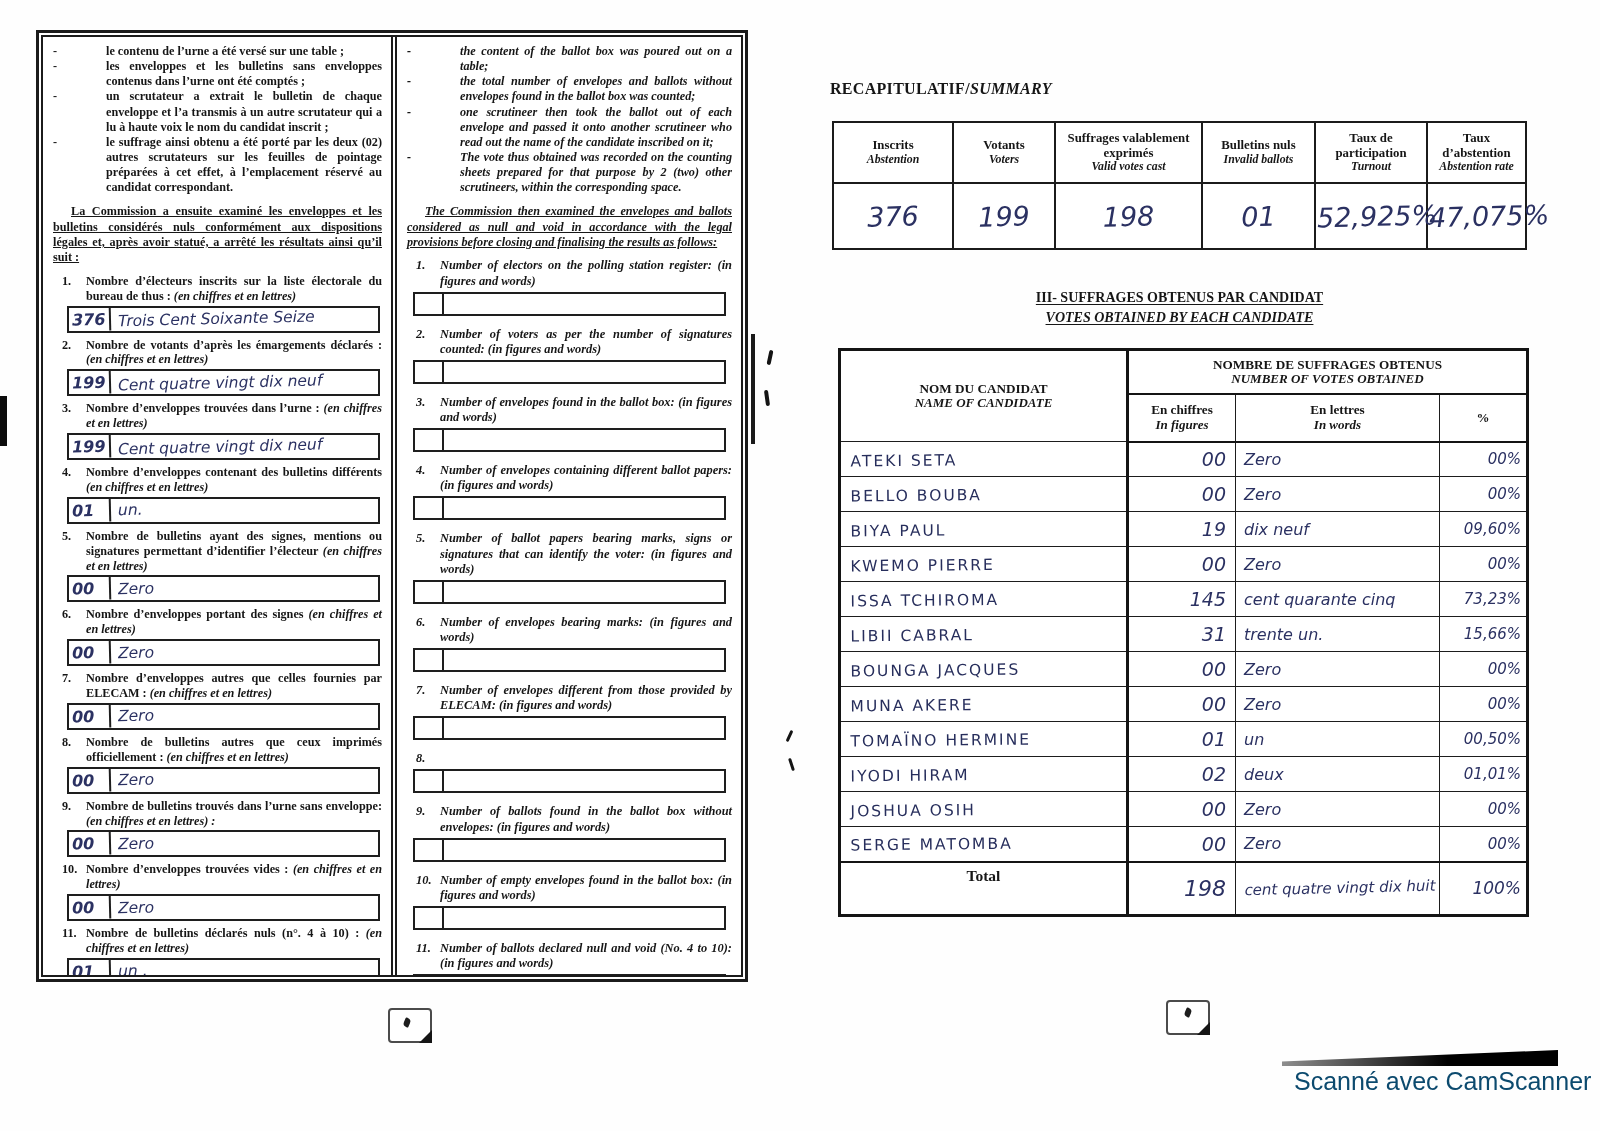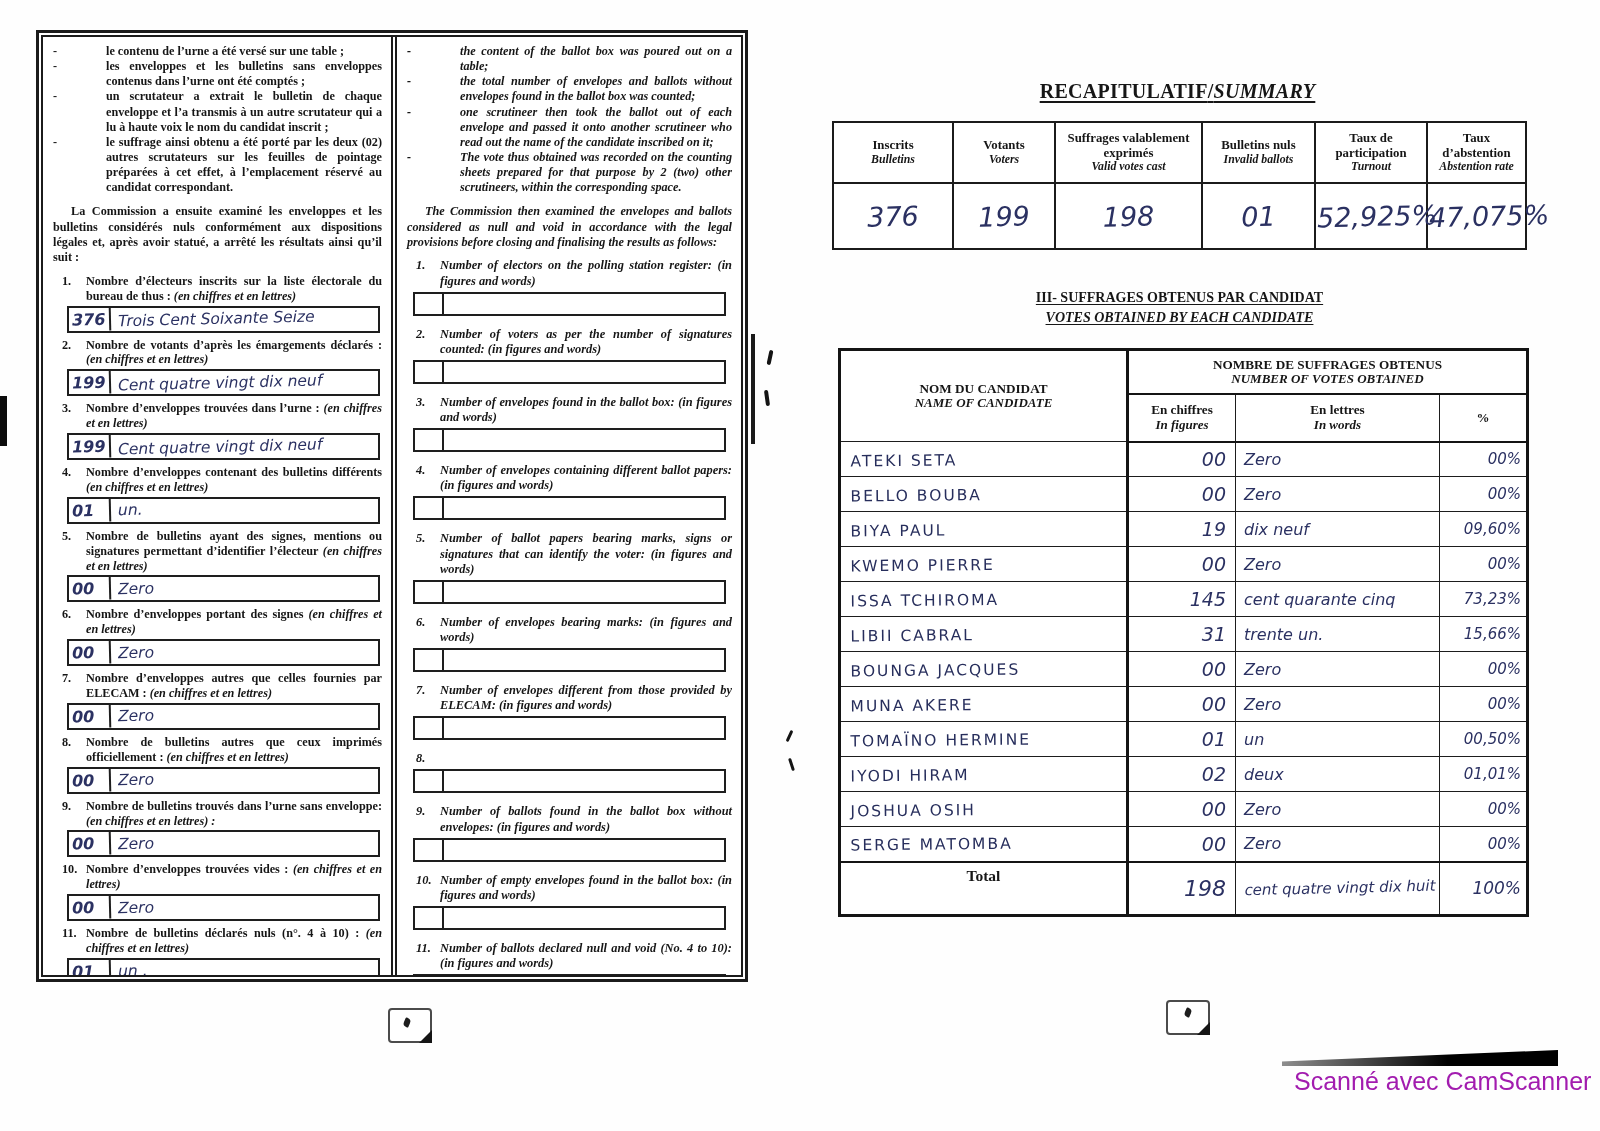"RECAPITULATIF/SUMMARY" .sum-title { font-size: 20px -> 16px; text-align: center -> none; text-decoration: underline -> none }
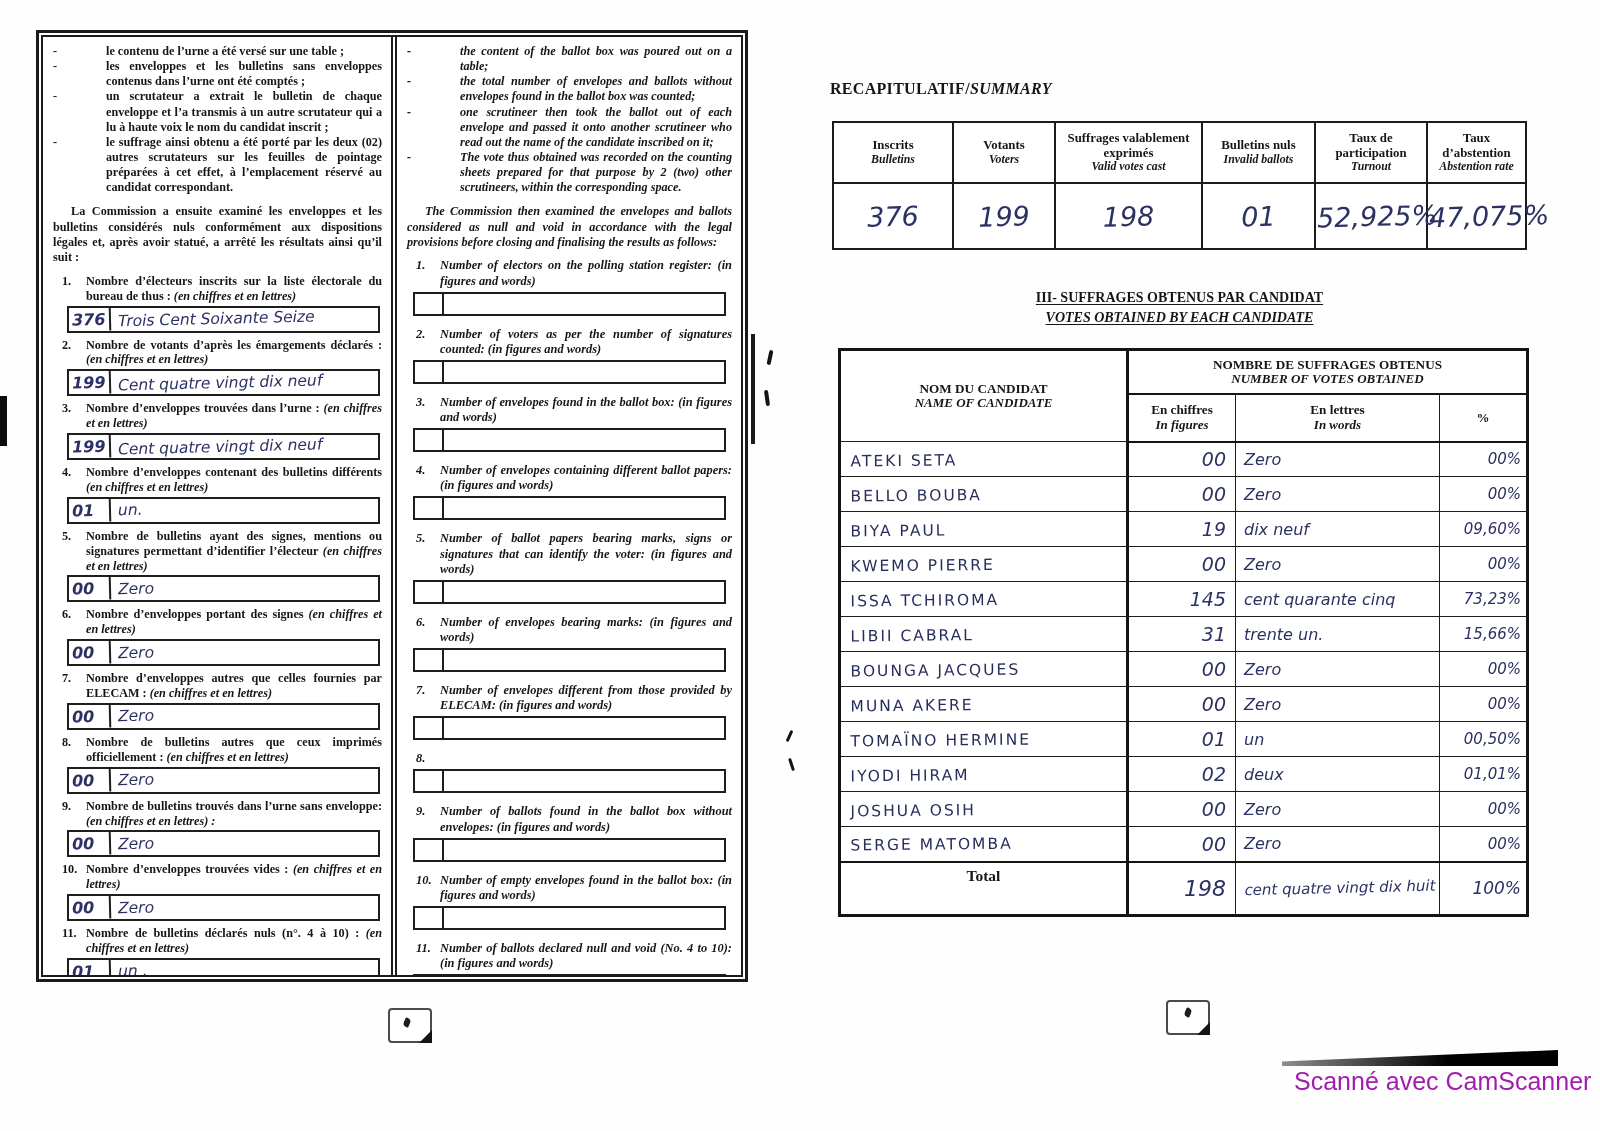"Bulletins" span.h-en { text: Bulletins -> Abstention }
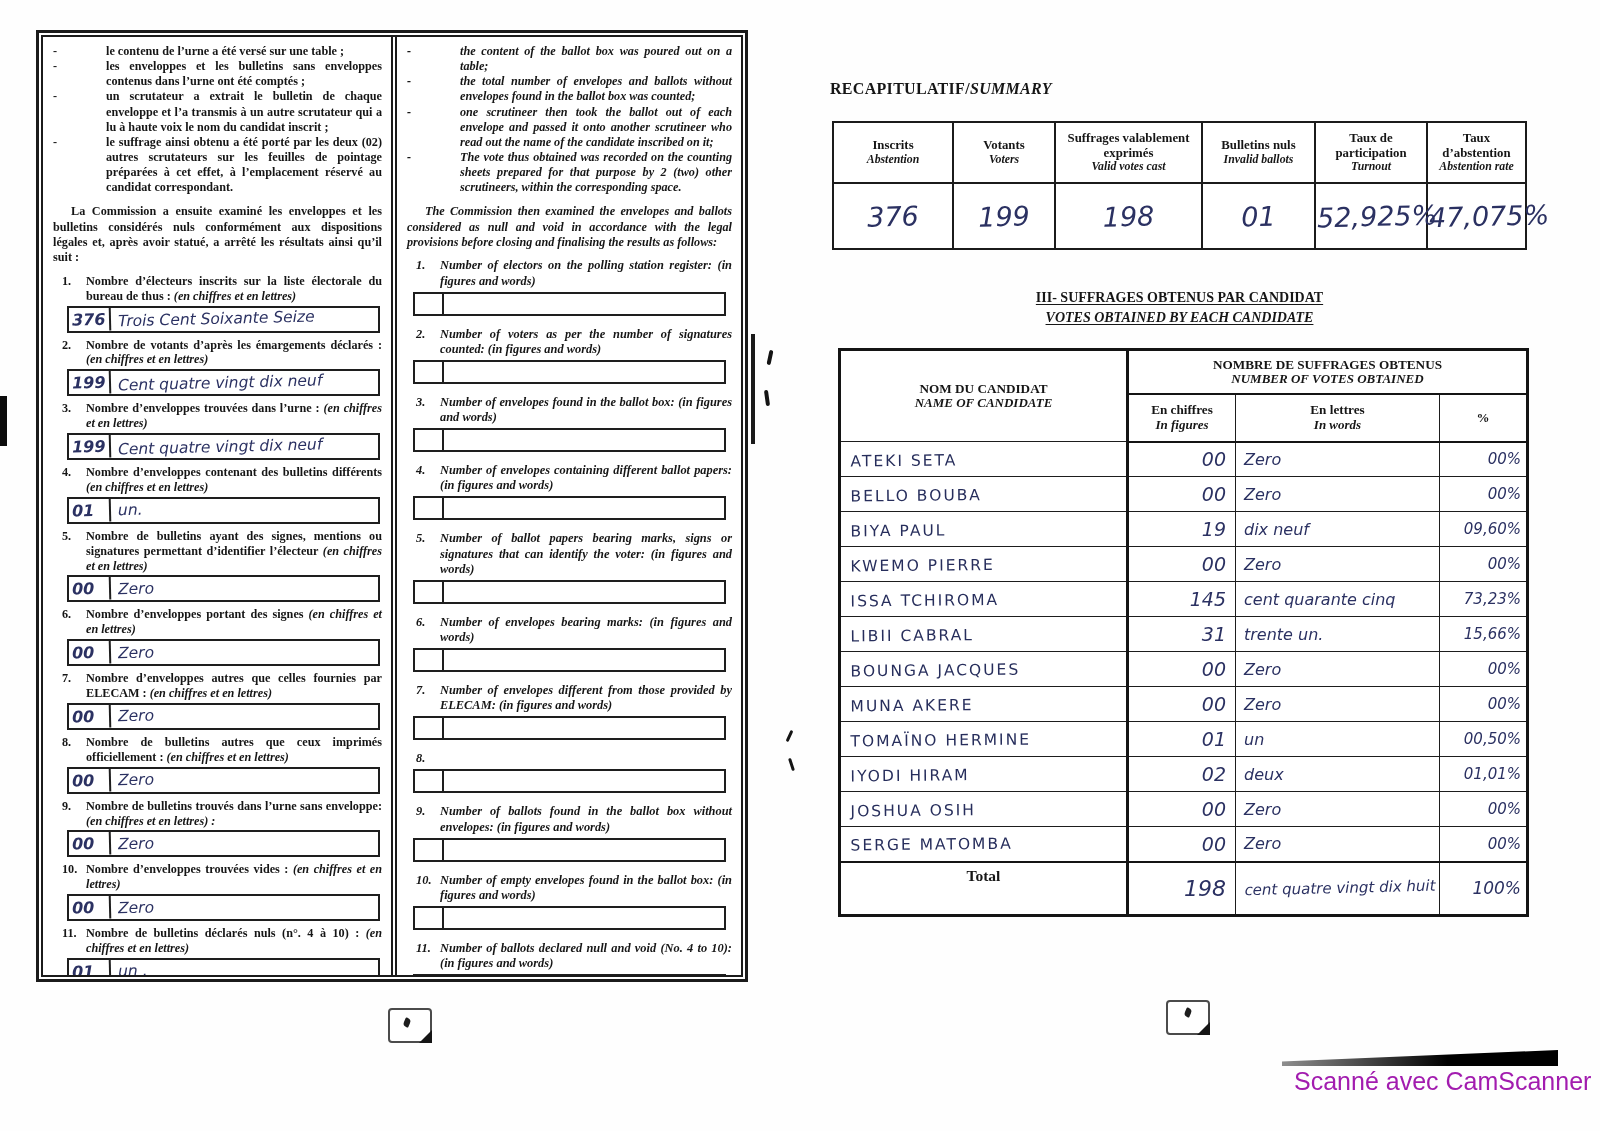"La Commission a ensuite examiné" .intro { text-decoration: none -> underline }
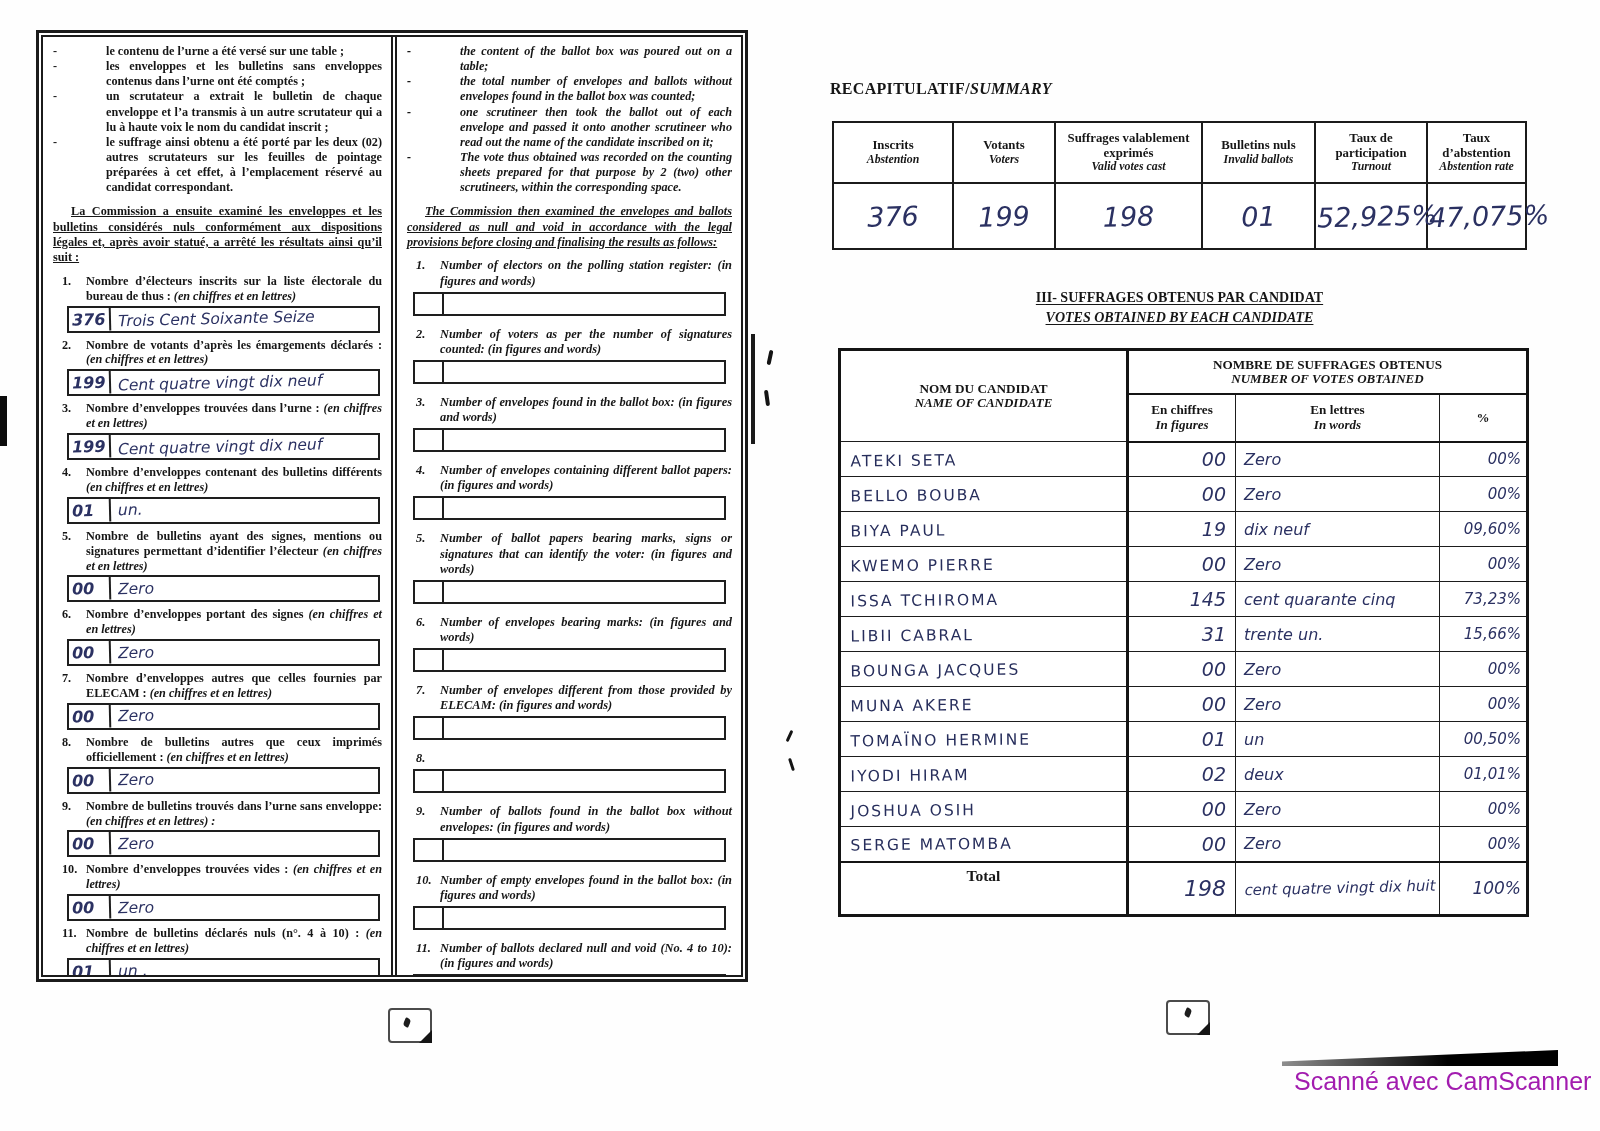"Scanné avec CamScanner" .scan-credit { color: #a21caf -> #0c4a6e }
